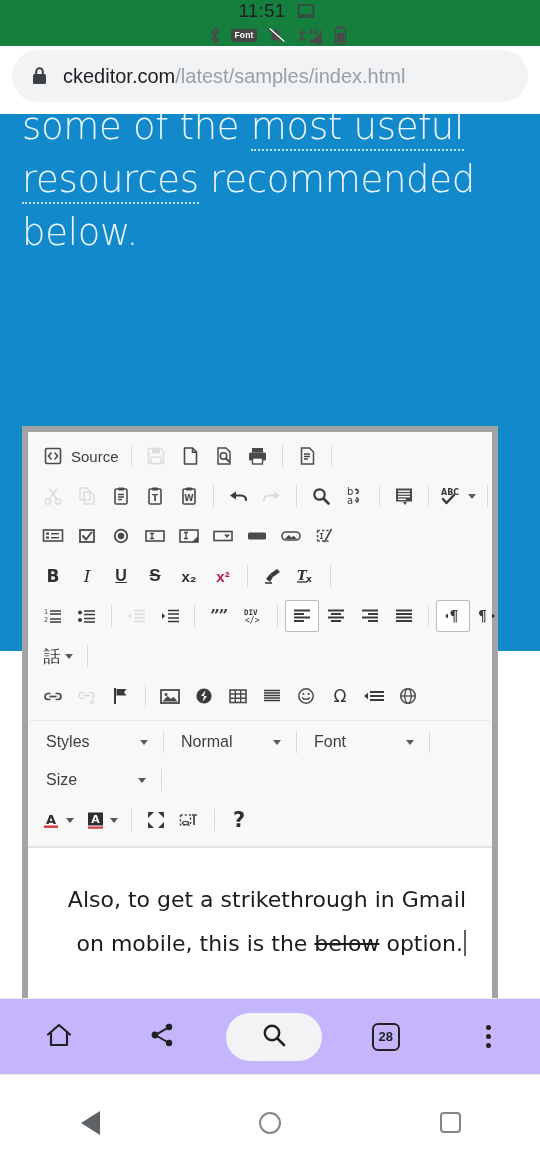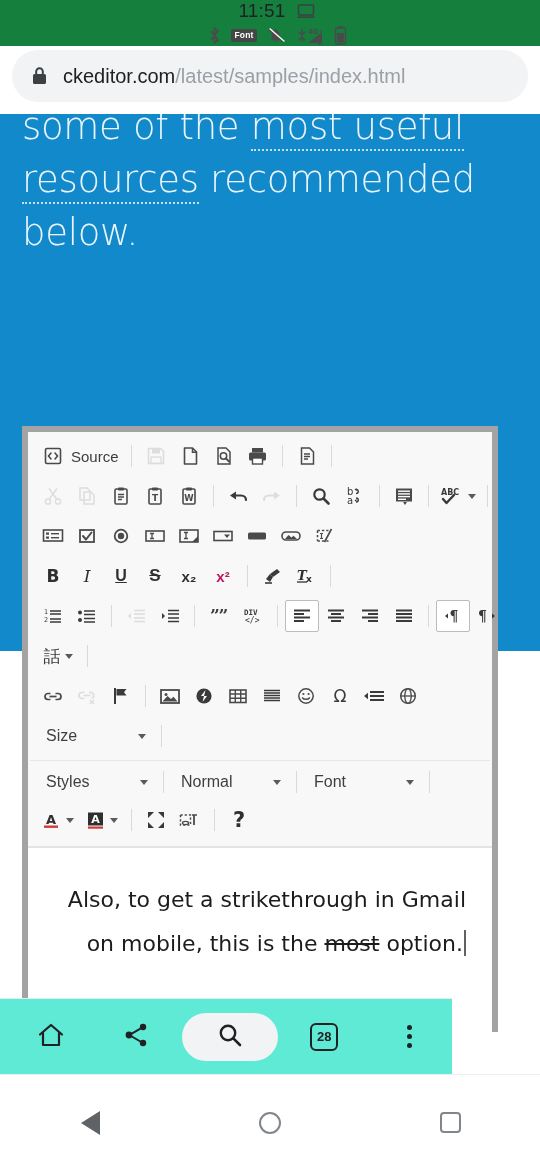"Size" div.trow { order: before "Styles" -> after "Styles" }
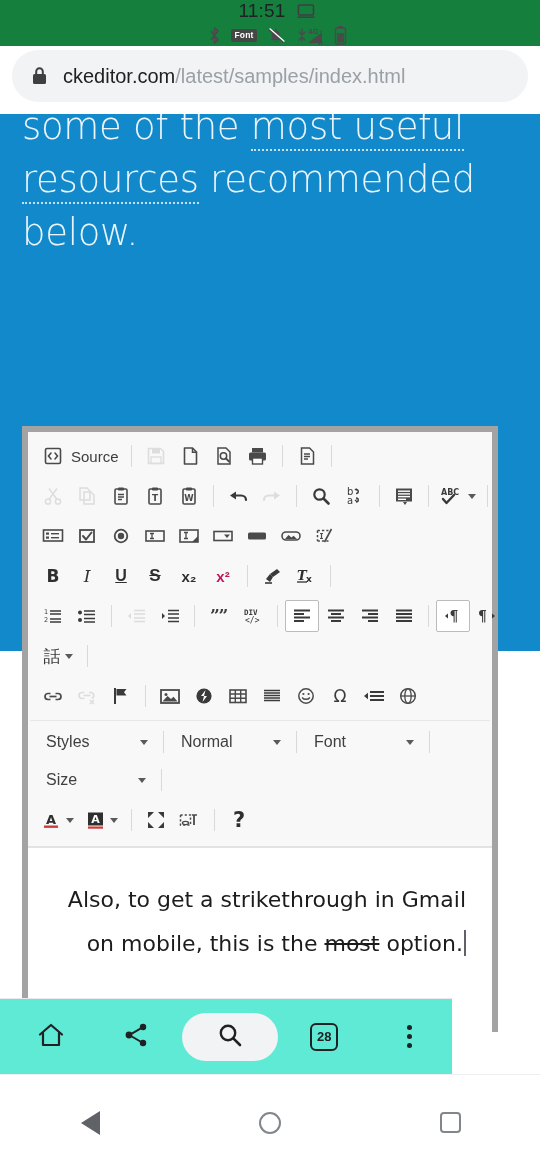"most" s { text: most -> below }
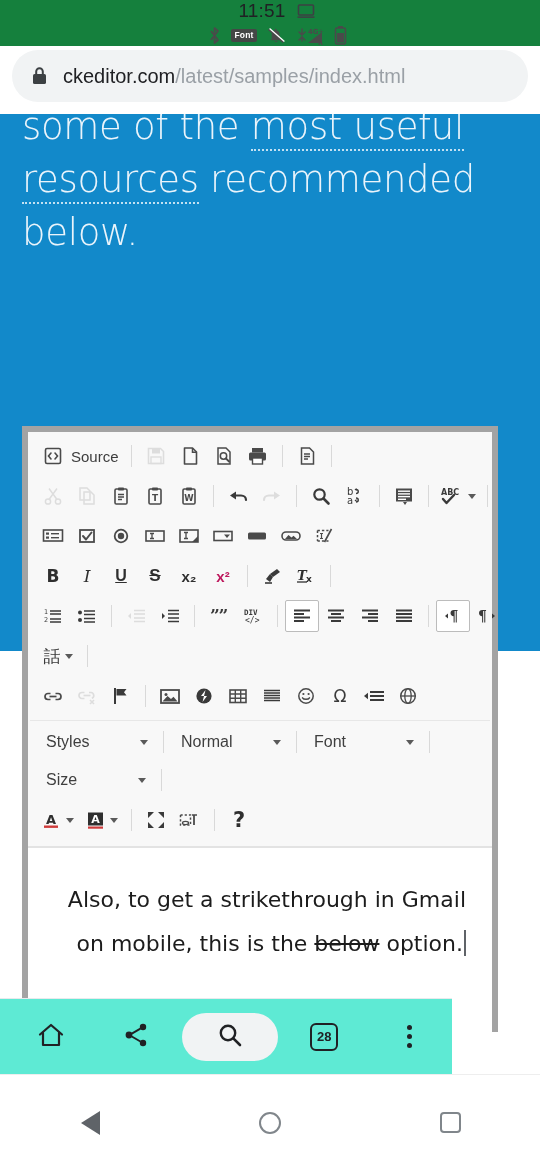"28" .bottombar { background: #5eead4 -> #c4b5fd; width: 452px -> 540px }
